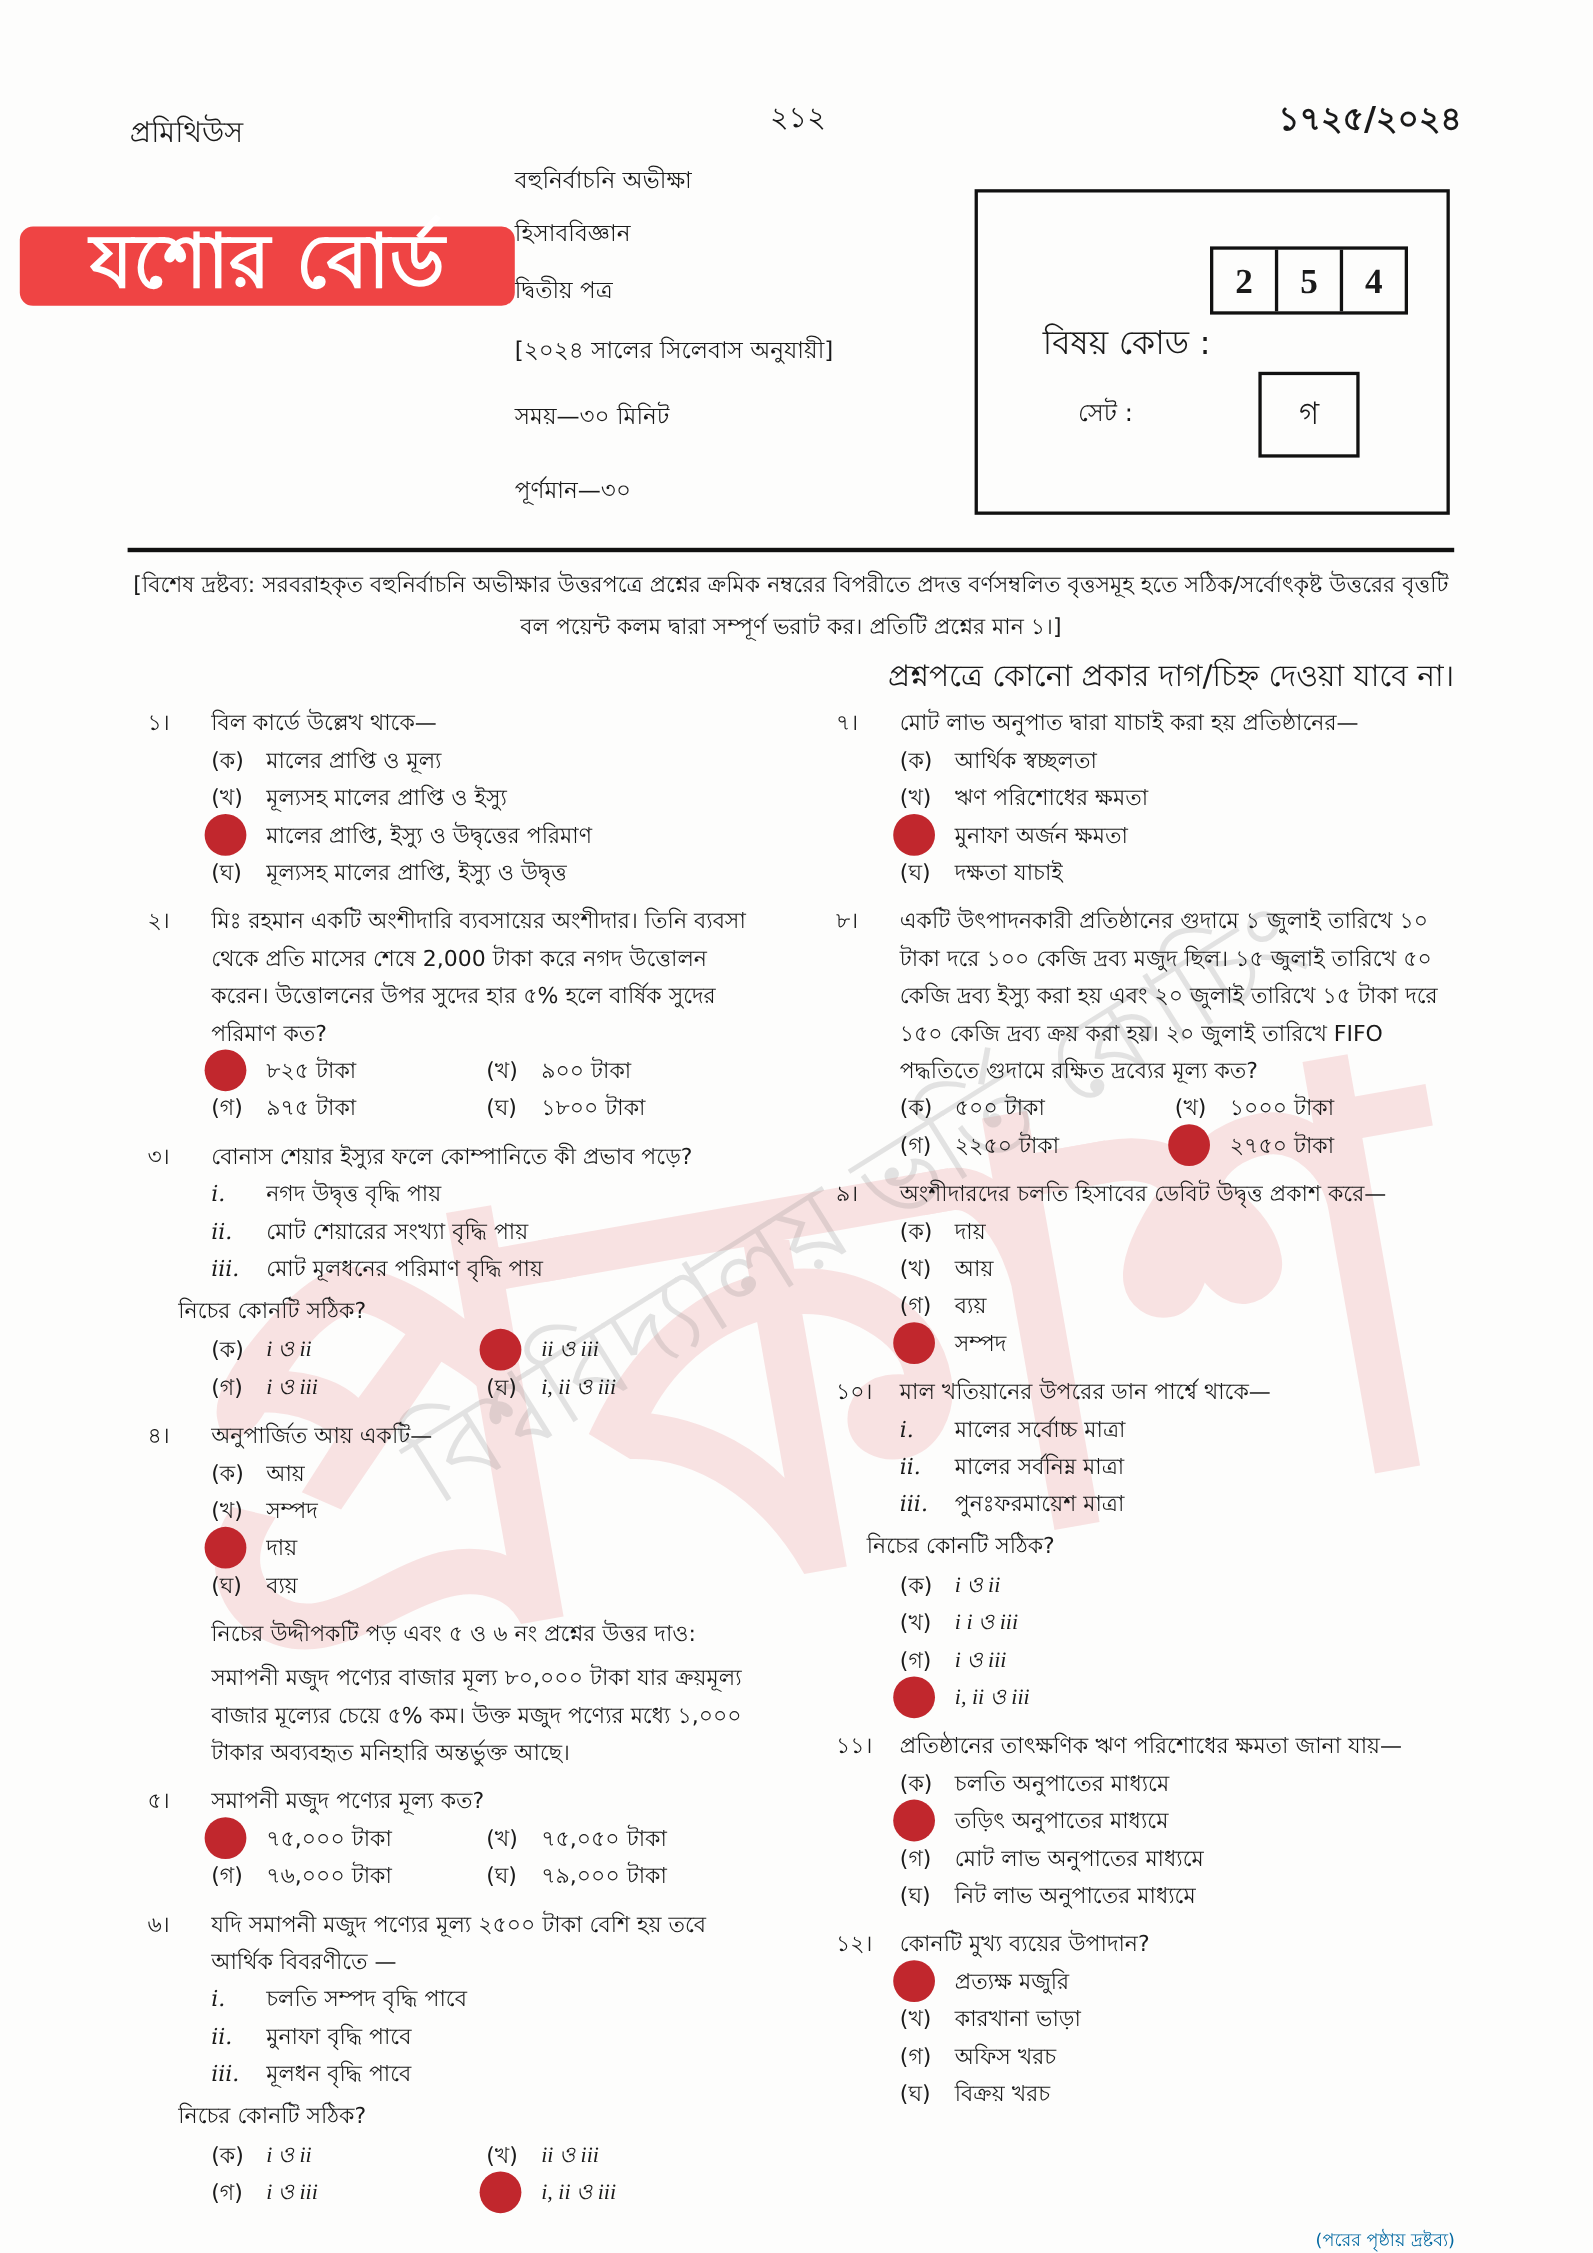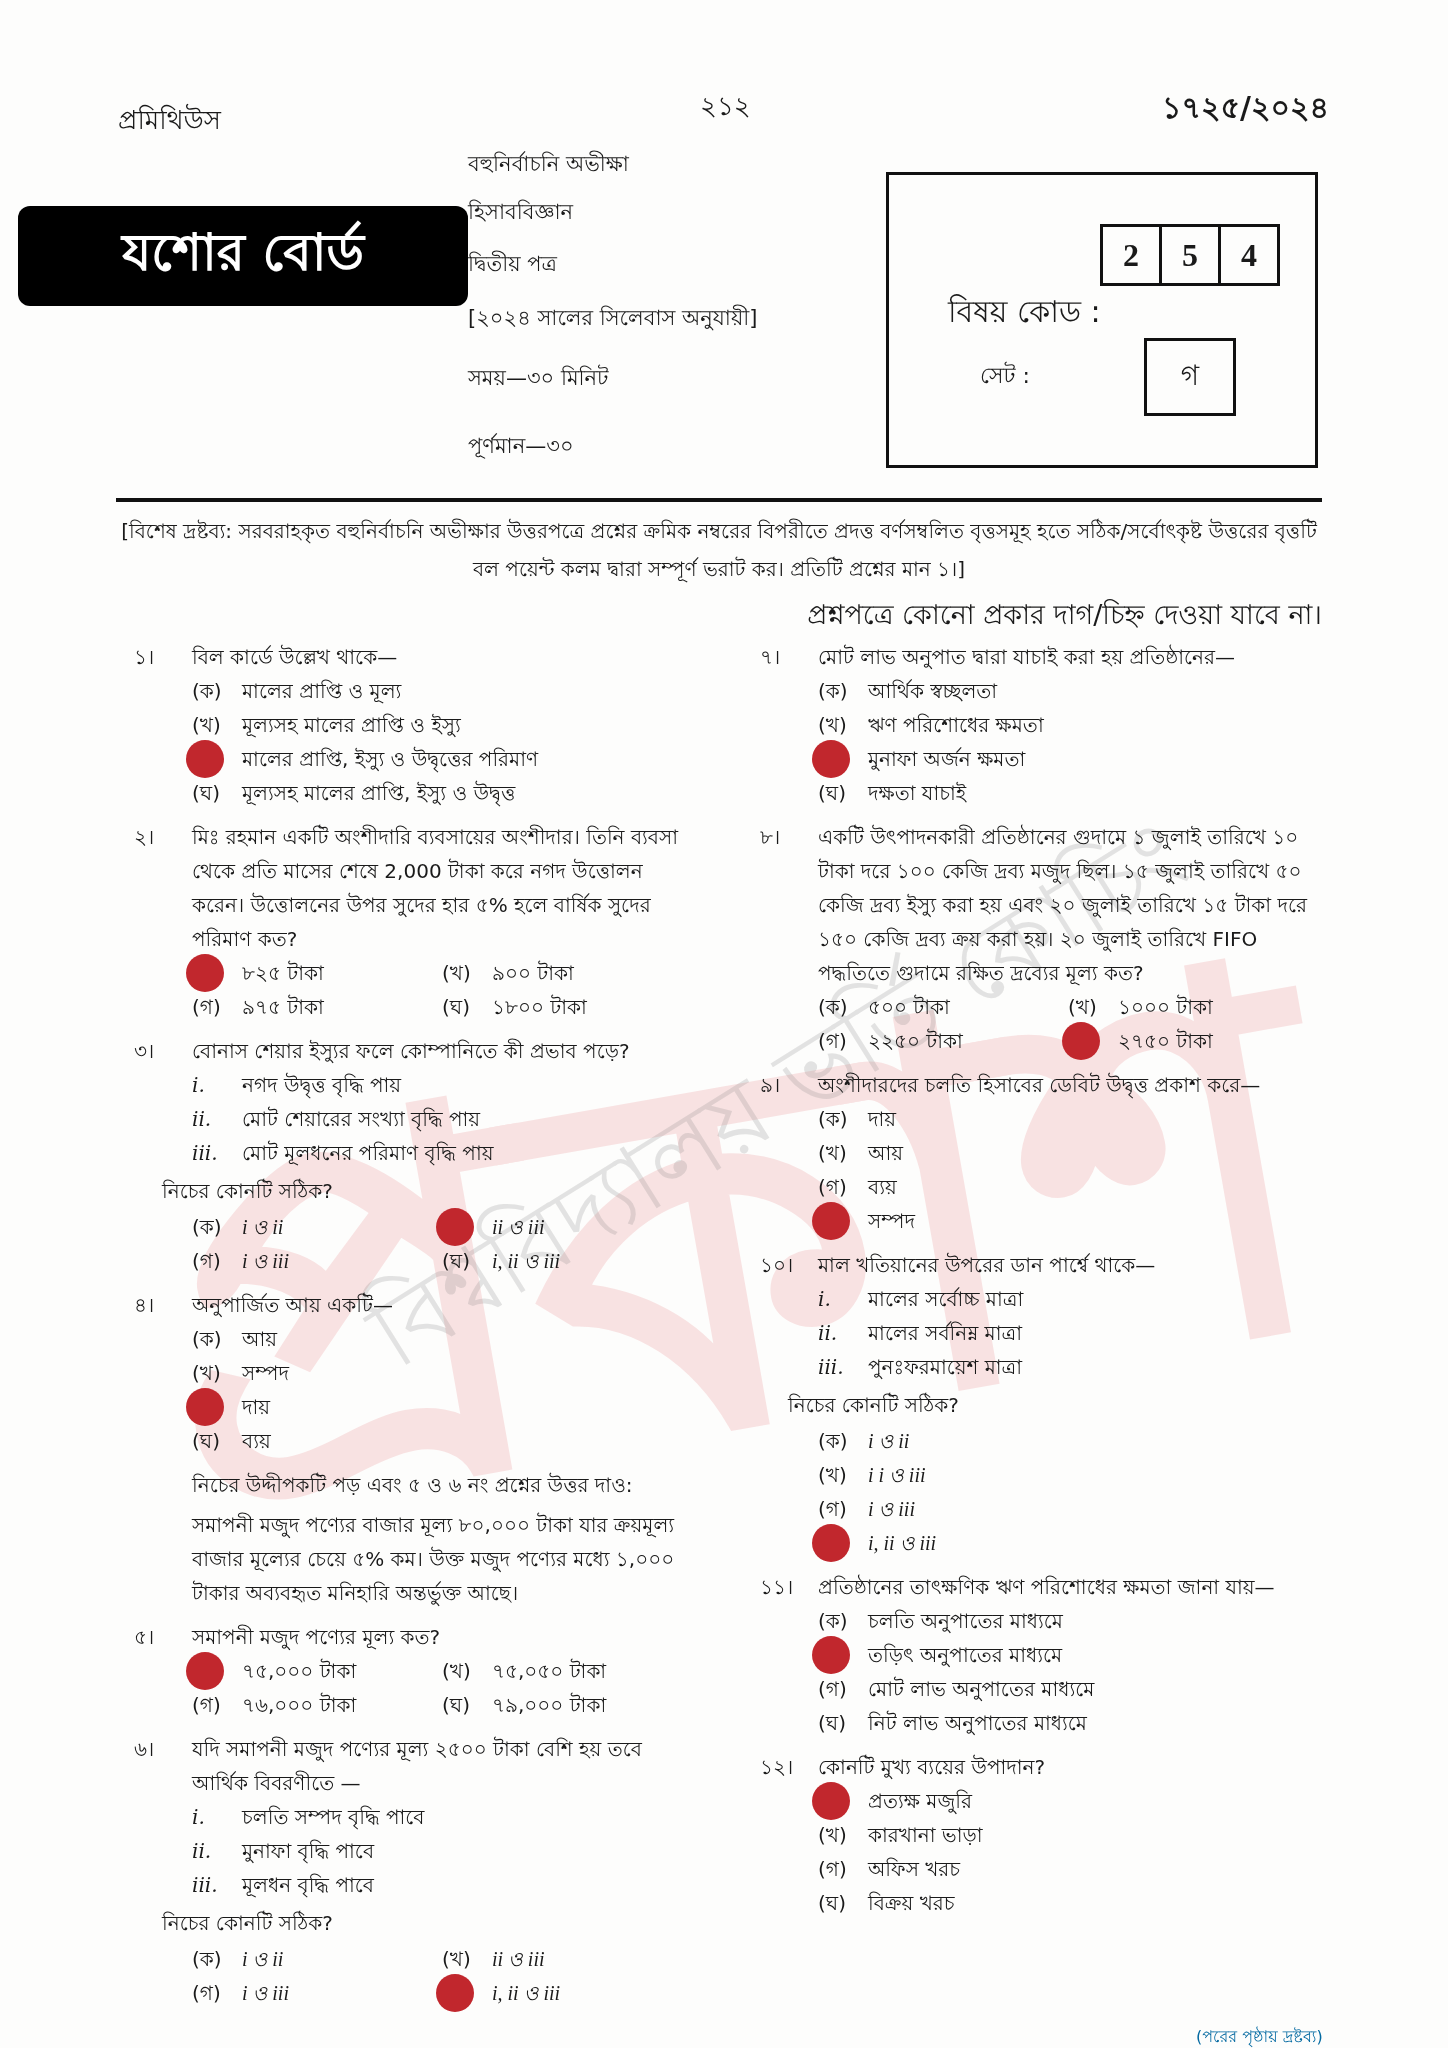"যশোর বোর্ড" .badge { background: #000000 -> #ef4444; font-size: 51px -> 68px; height: 100px -> 72px }
